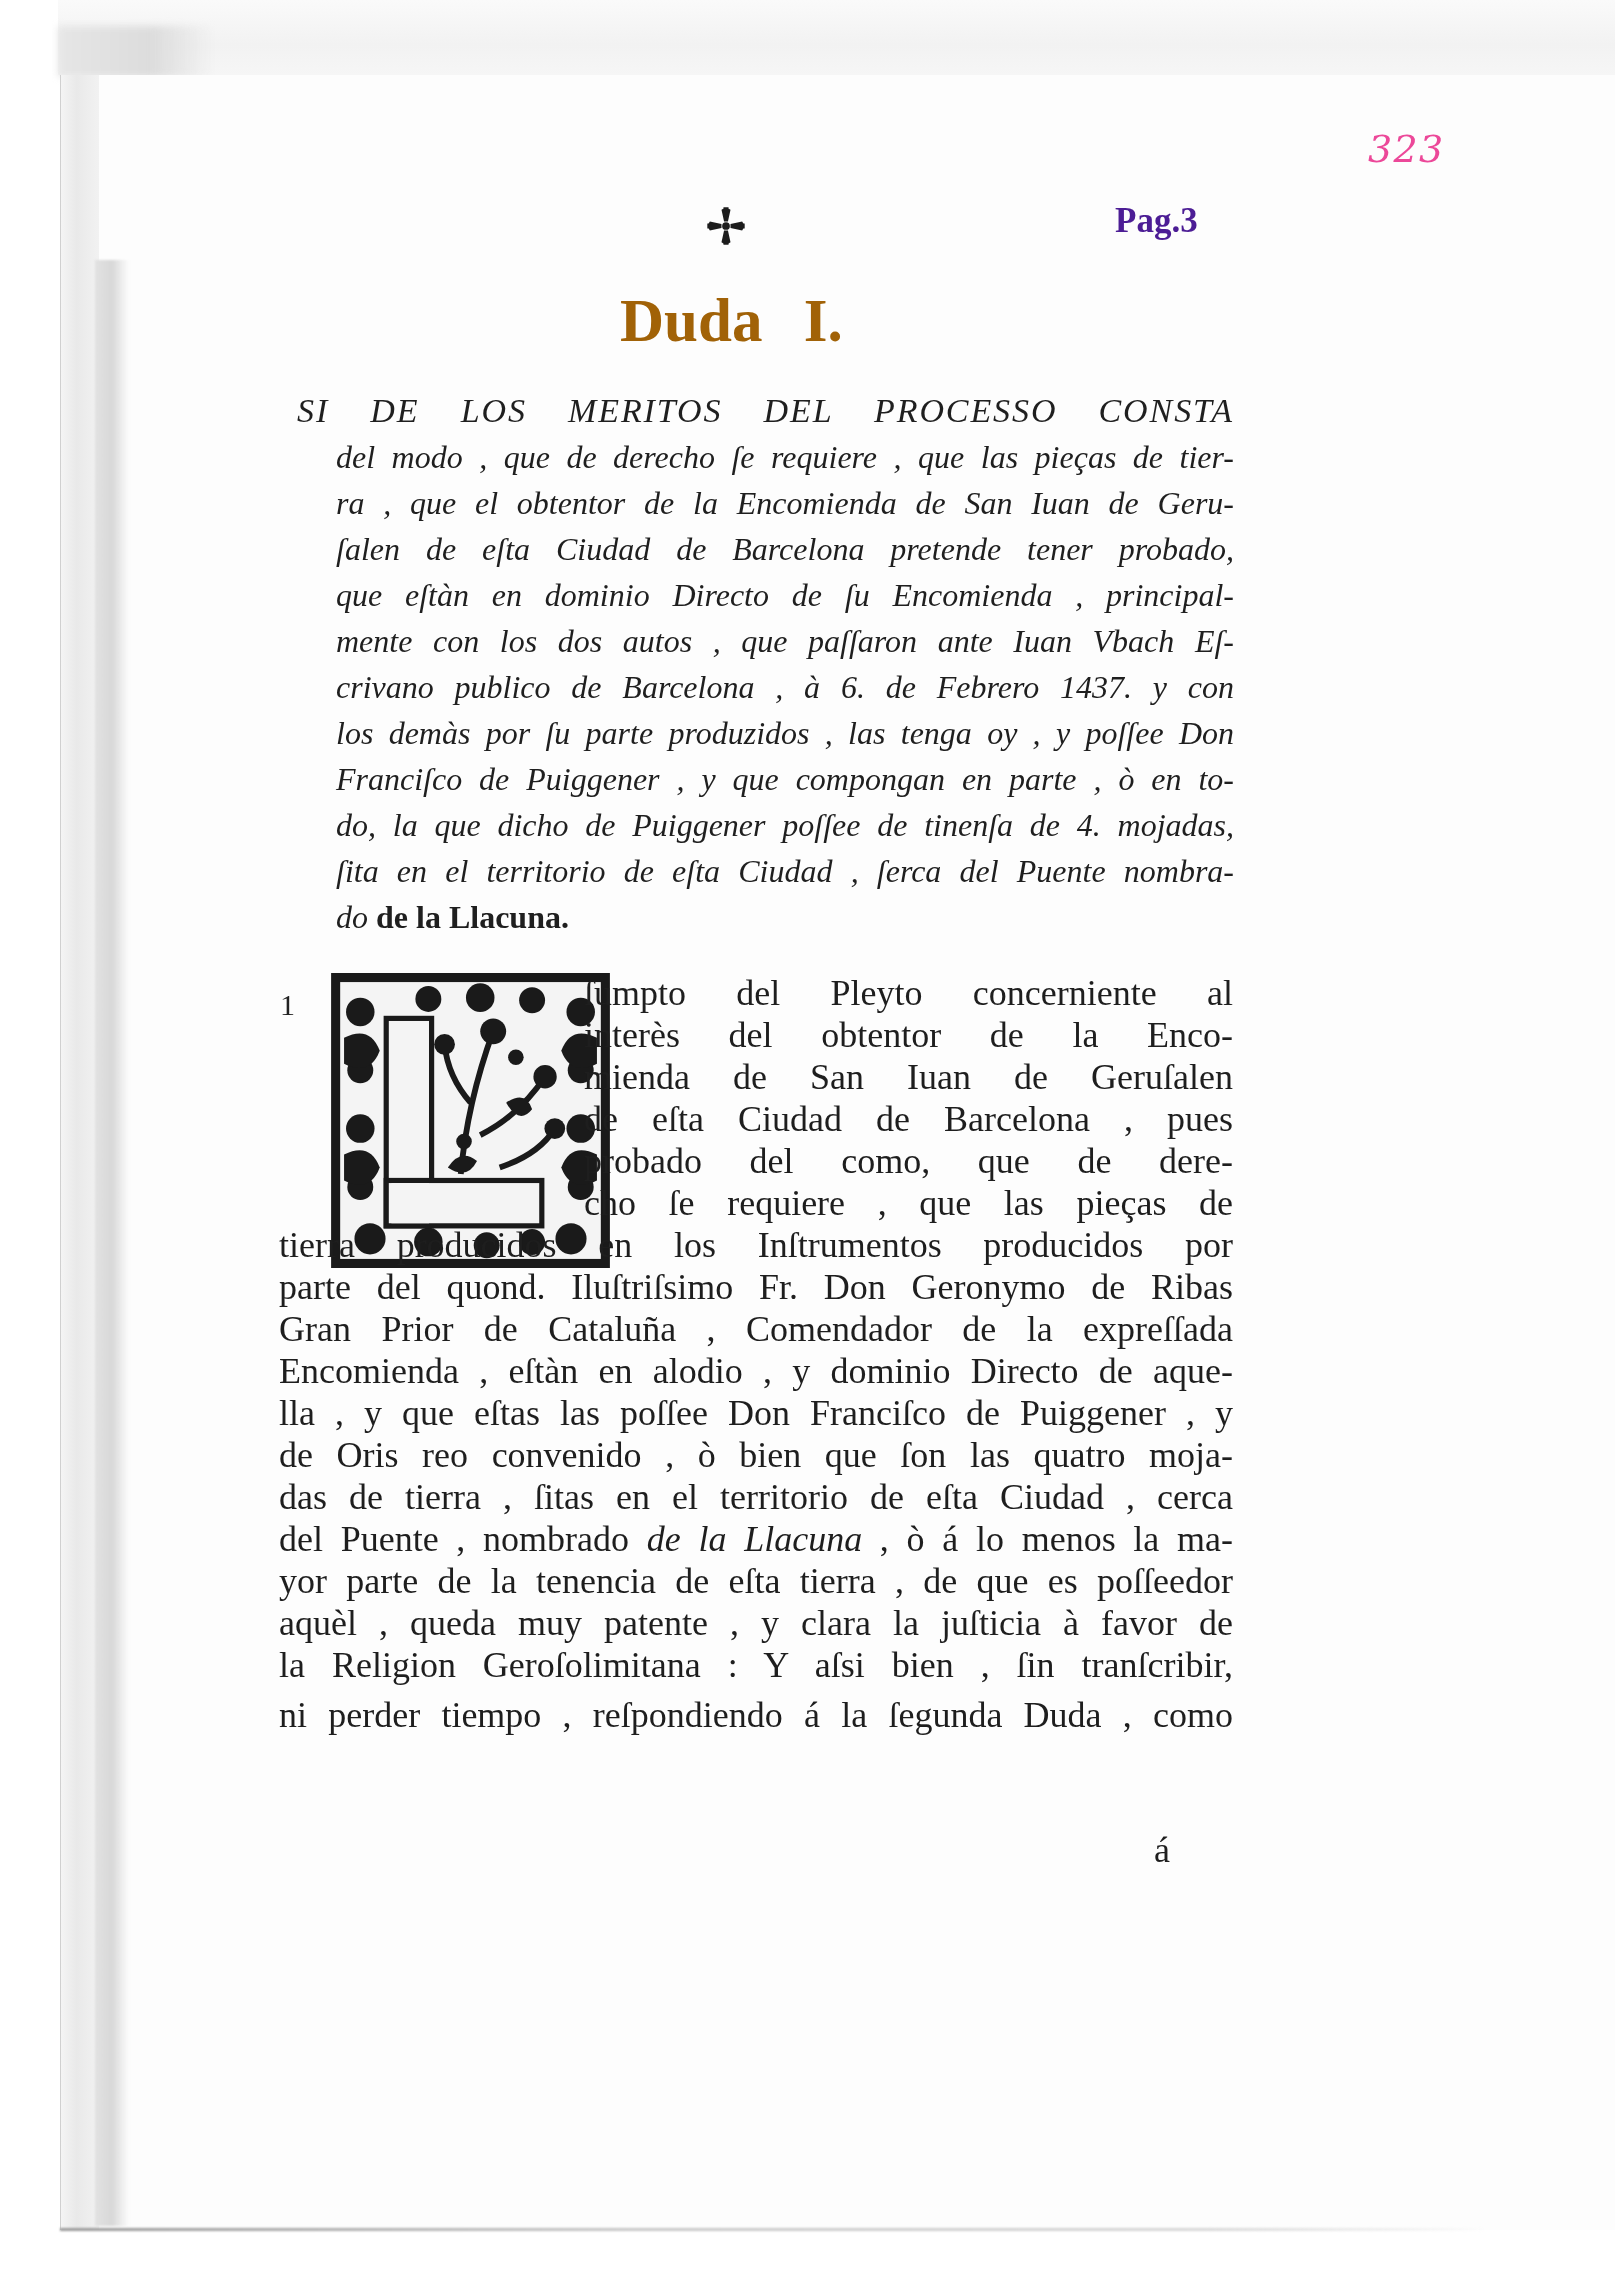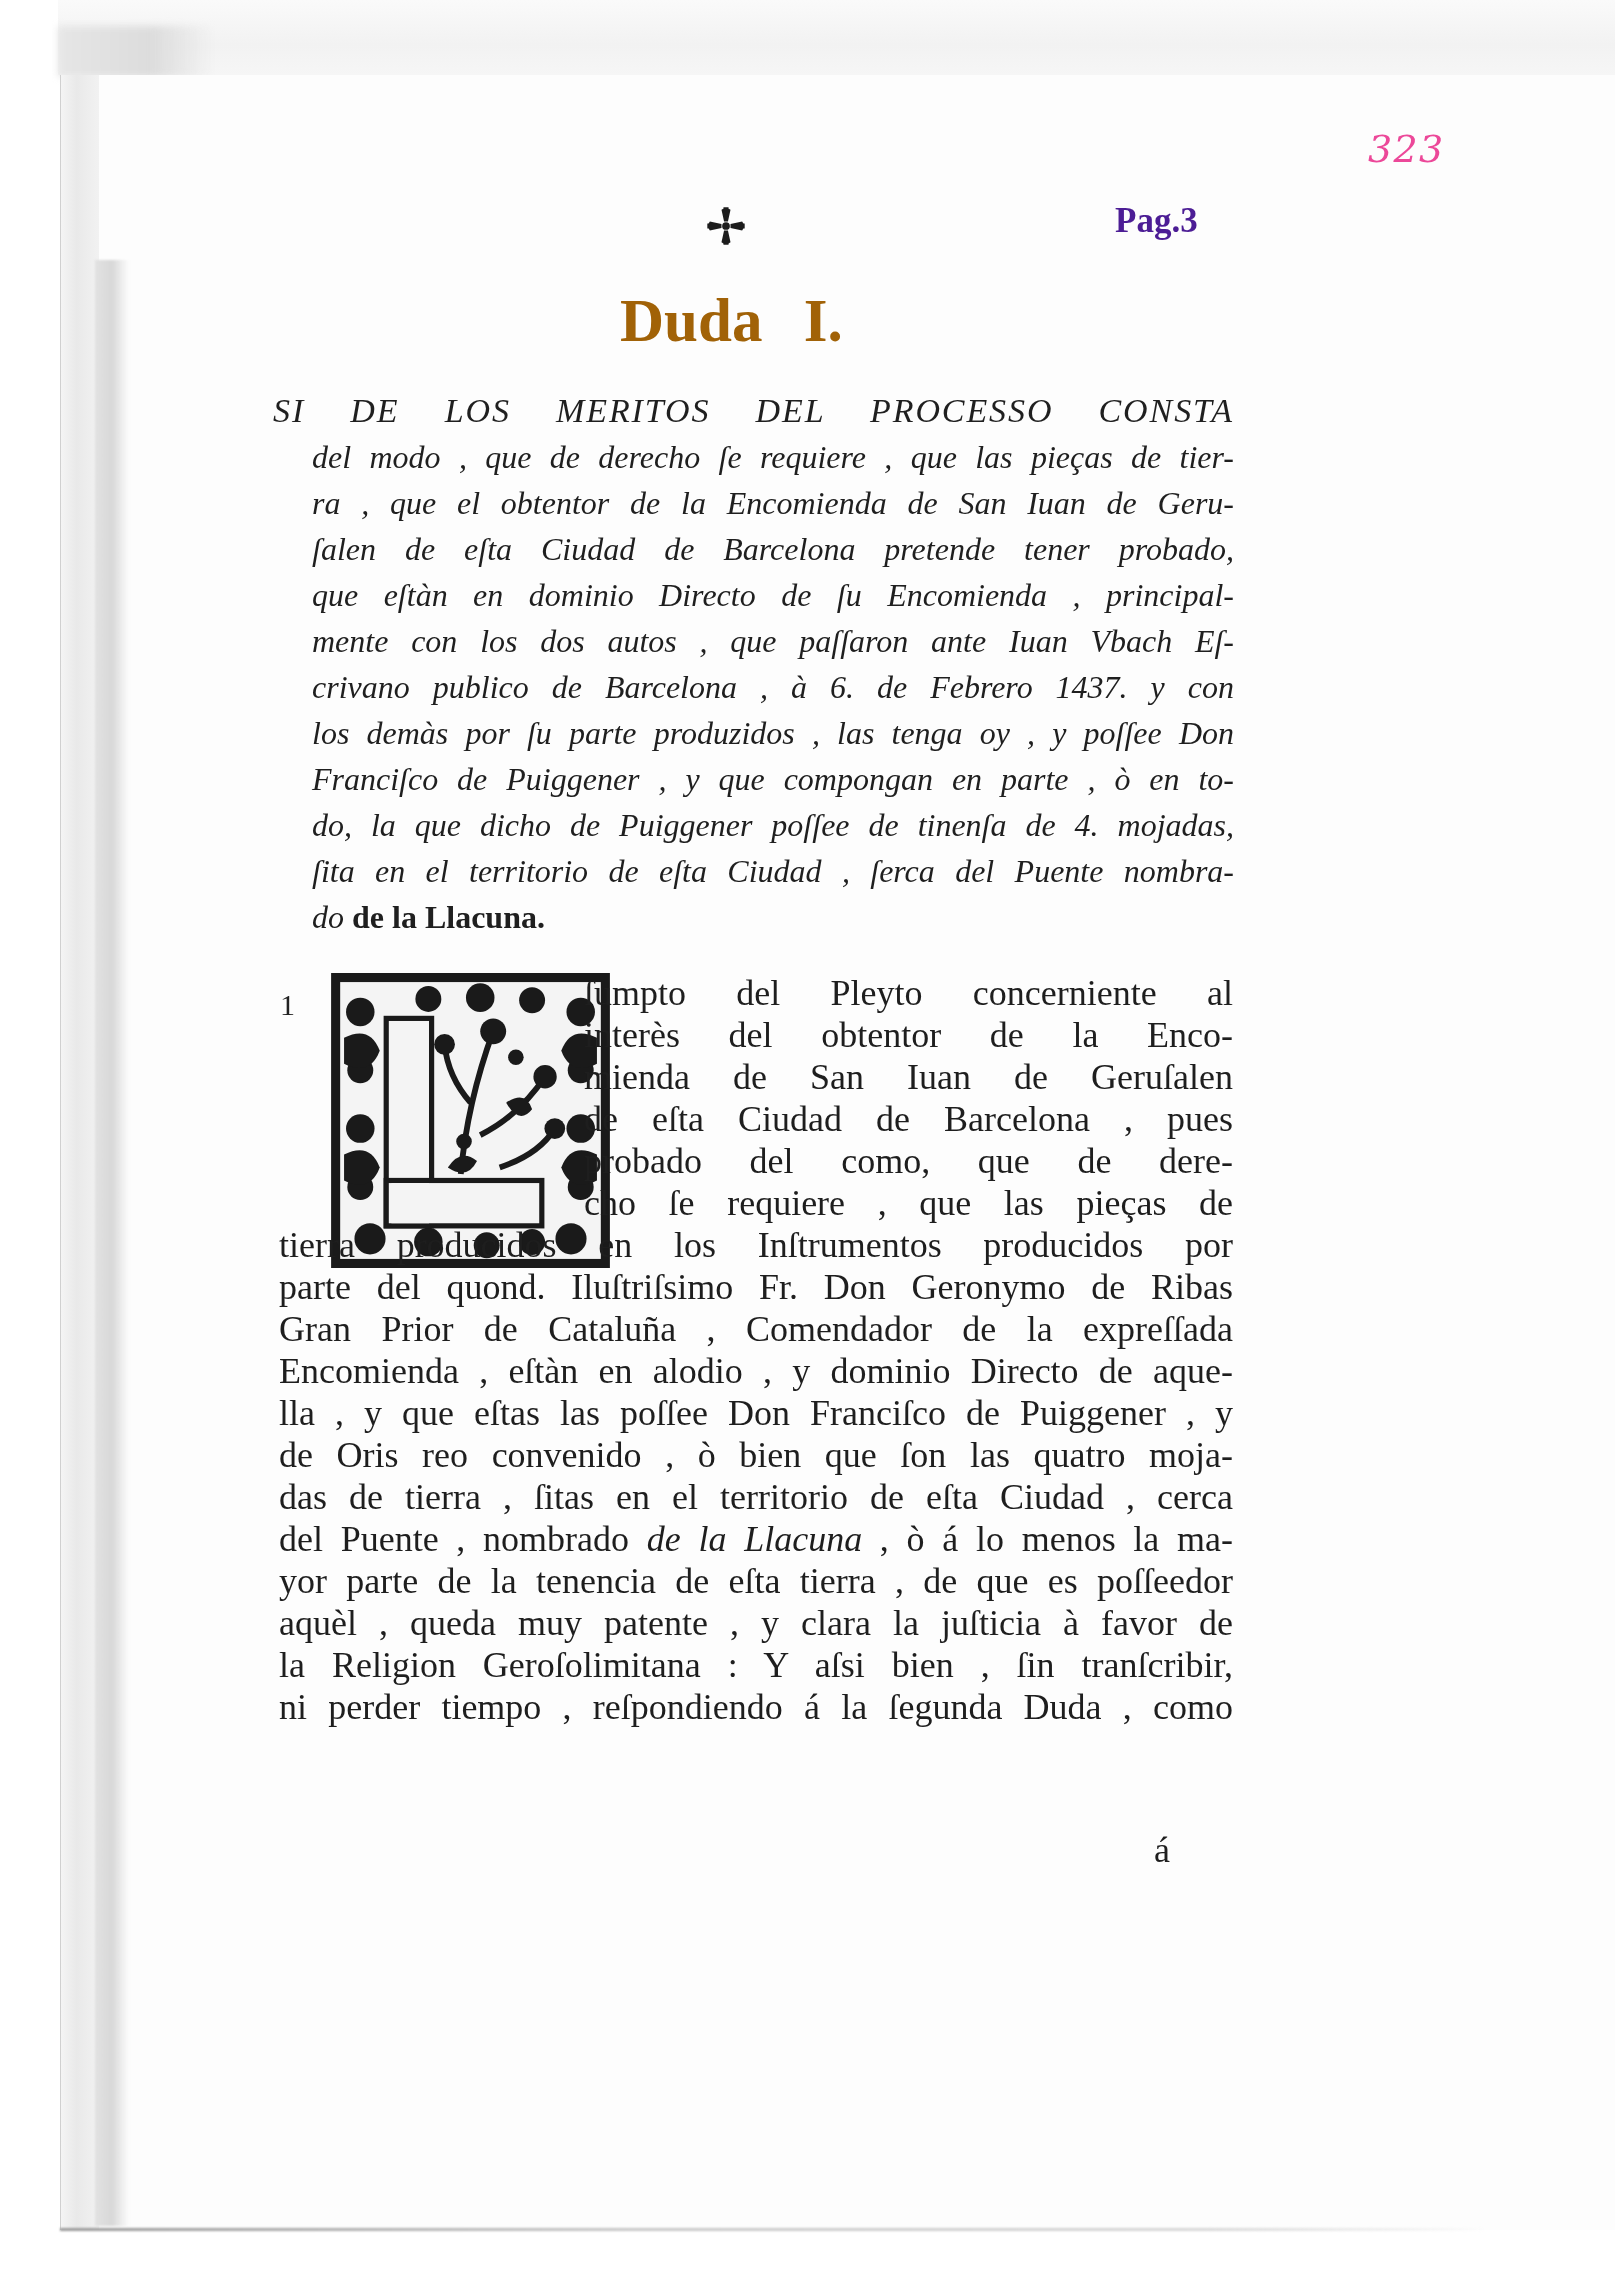"SI DE LOS MERITOS DEL" .question .qline { margin-left: none -> 24px }
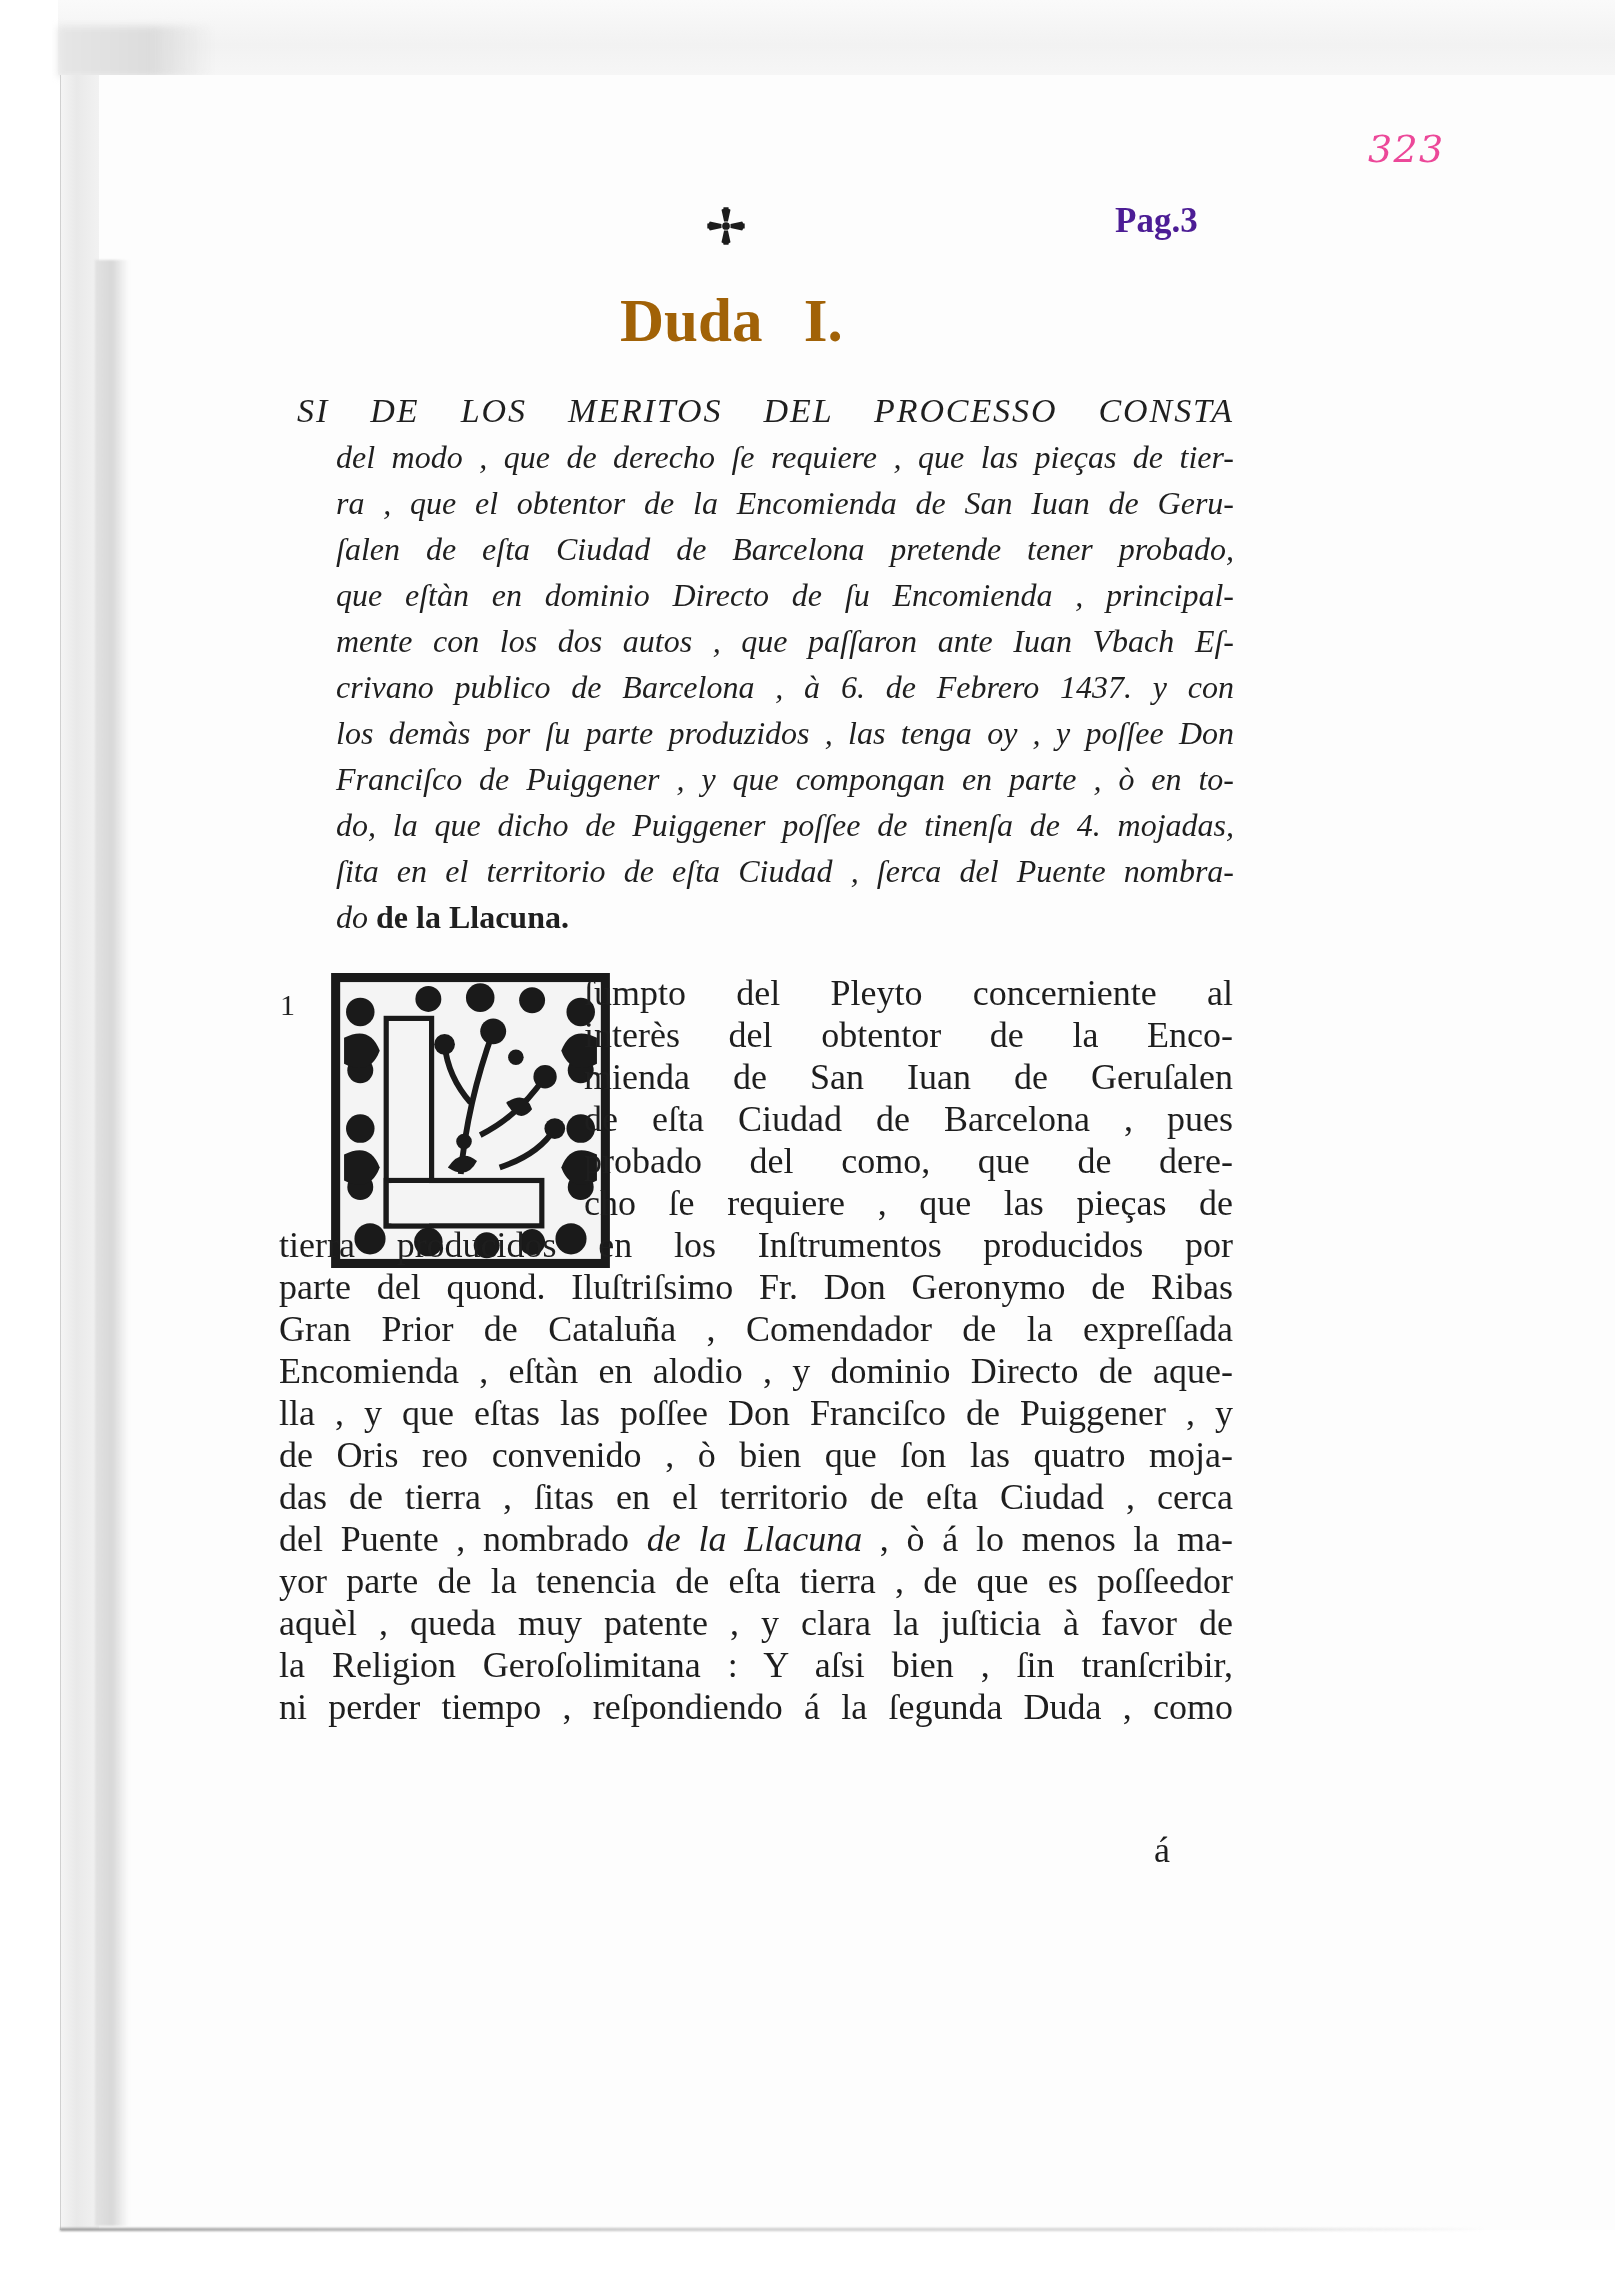"ni perder tiempo , reſpondiendo" .body-text .bline.last { margin-top: none -> 8px }
